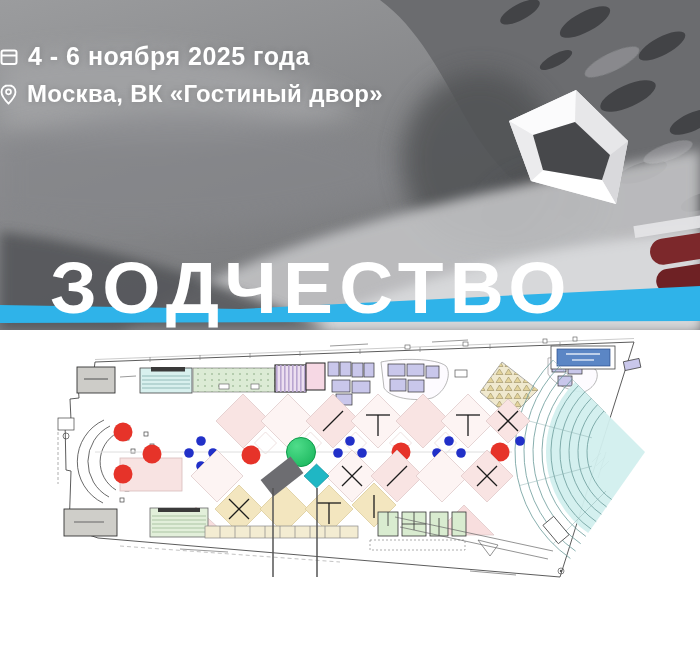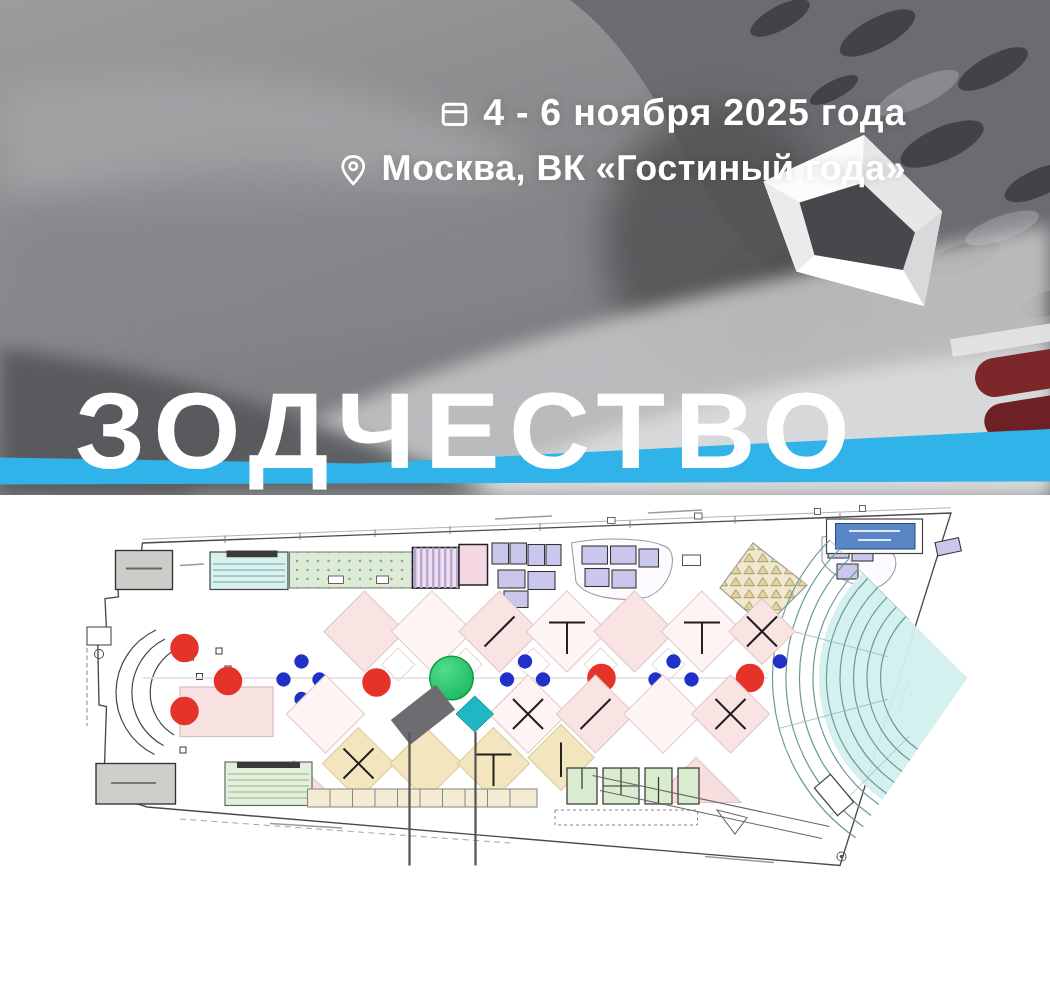"4 - 6 ноября 2025" .date-block { align-items: flex-end -> flex-start; top: 61px -> 42px }
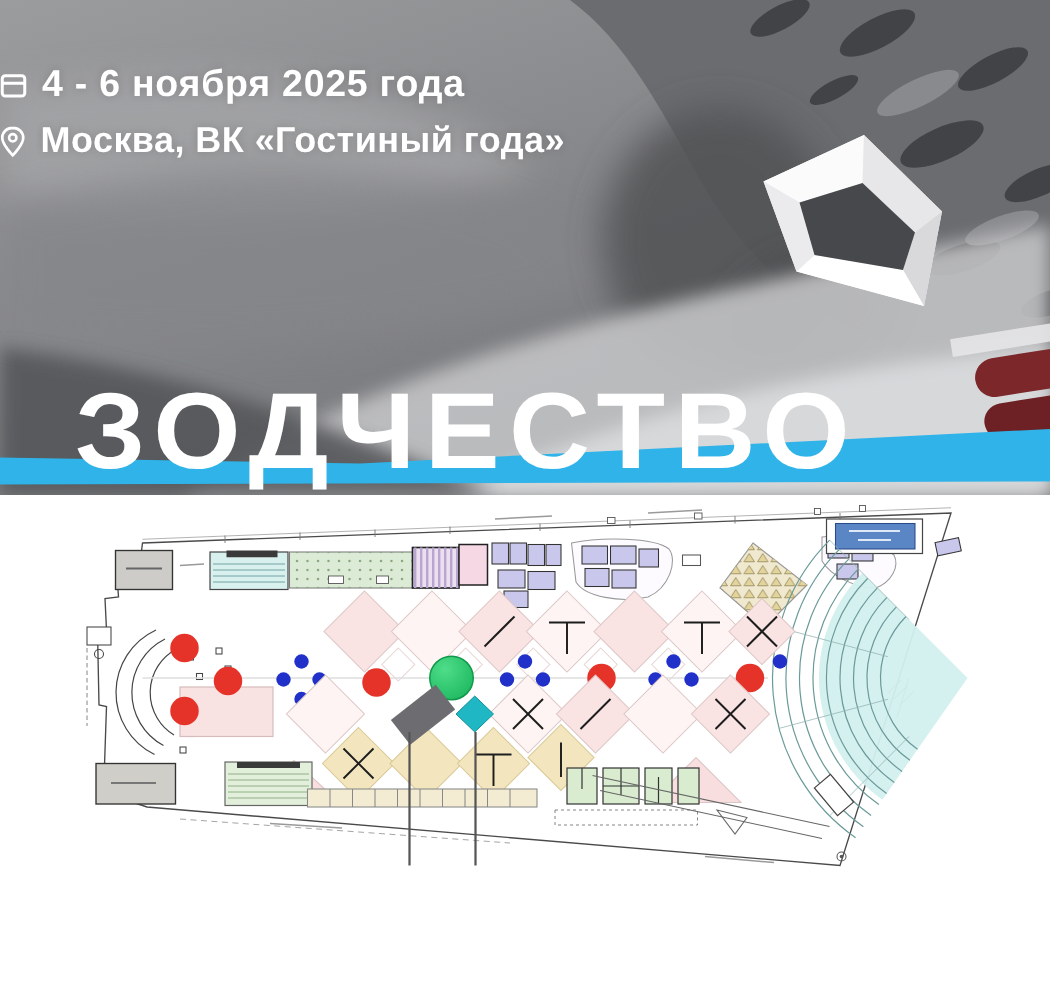"Москва, ВК «Гостиный года»" span.loc-text { text: года -> двор }
